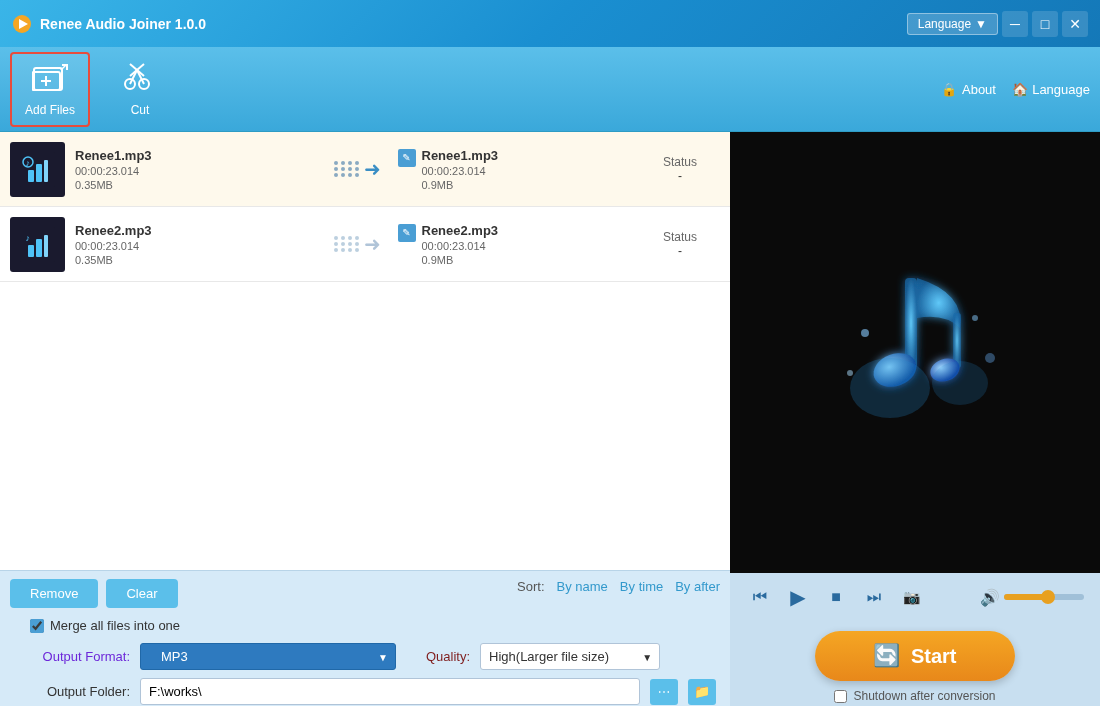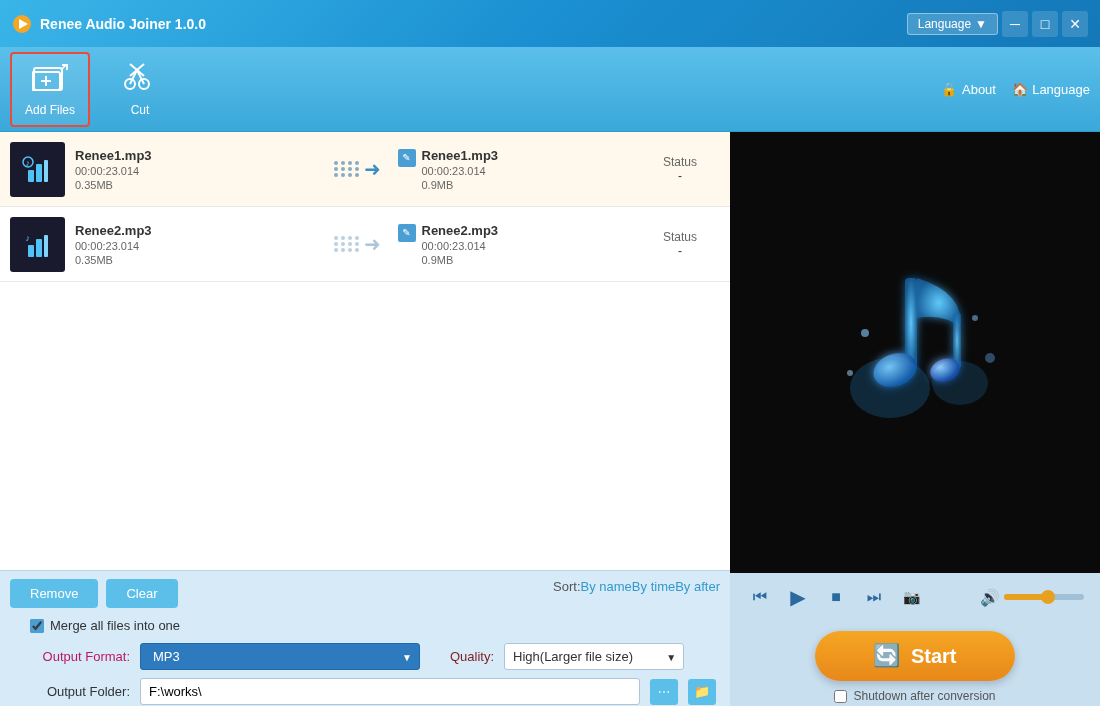"Sort:" .sort-area { gap: 0 -> 12px }
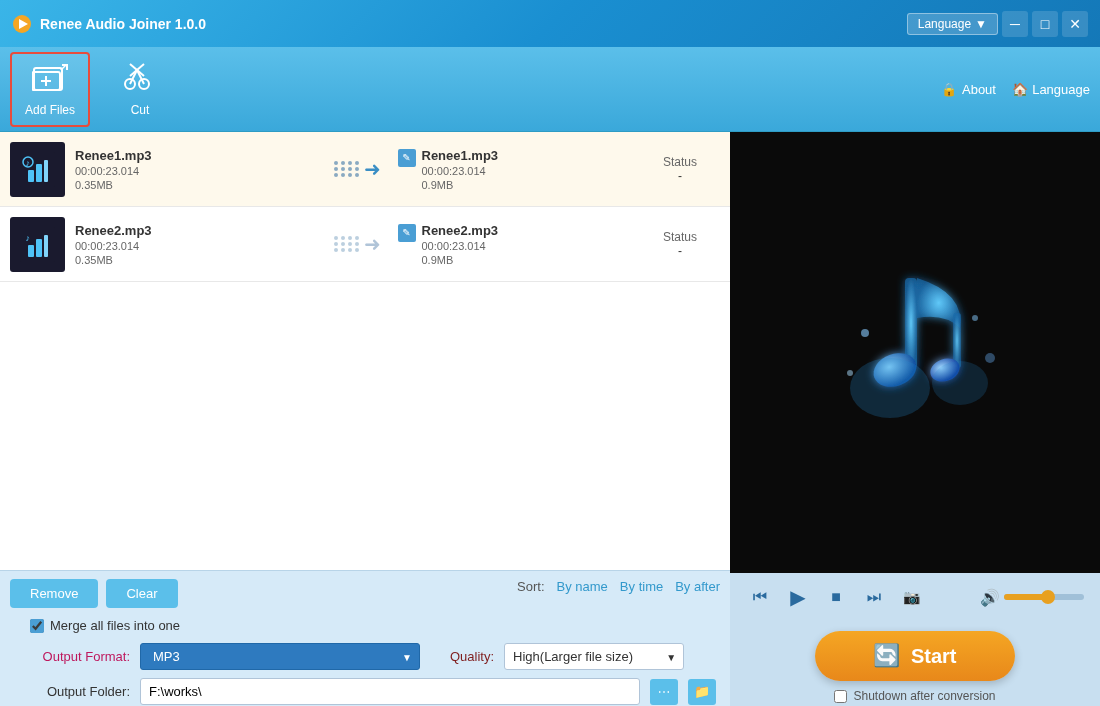"Output Format:" .format-label { color: #be185d -> #6d28d9 }
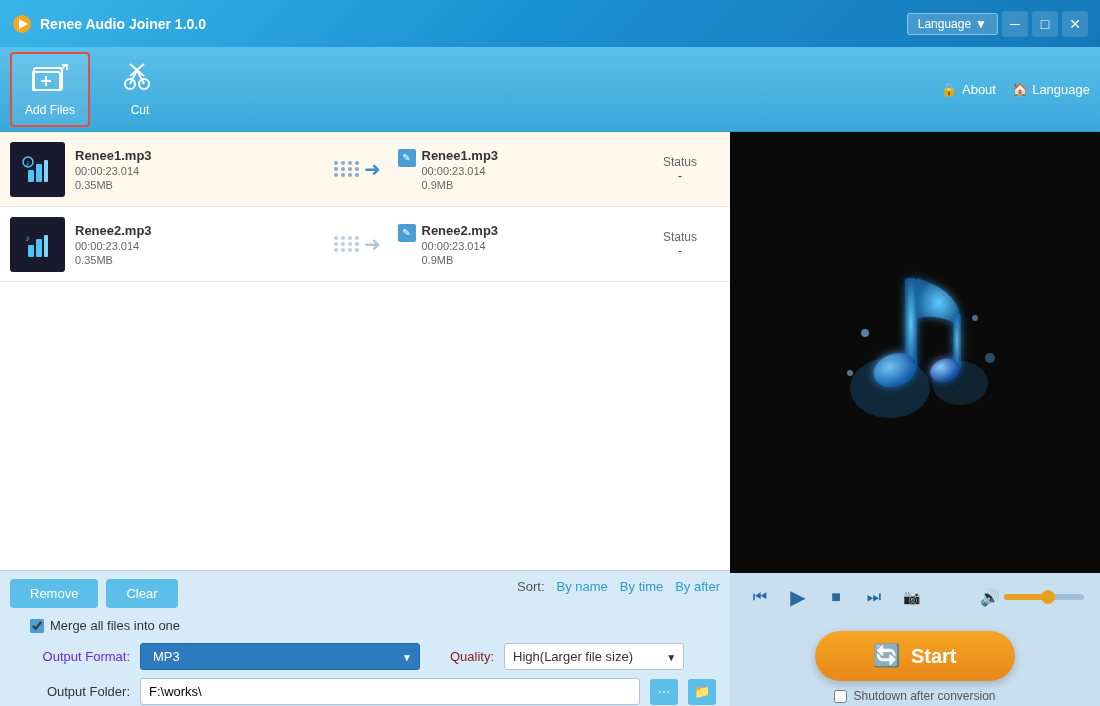"MP3" .format-select { padding: 5px 12px -> 5px 20px; width: 280px -> 256px }
